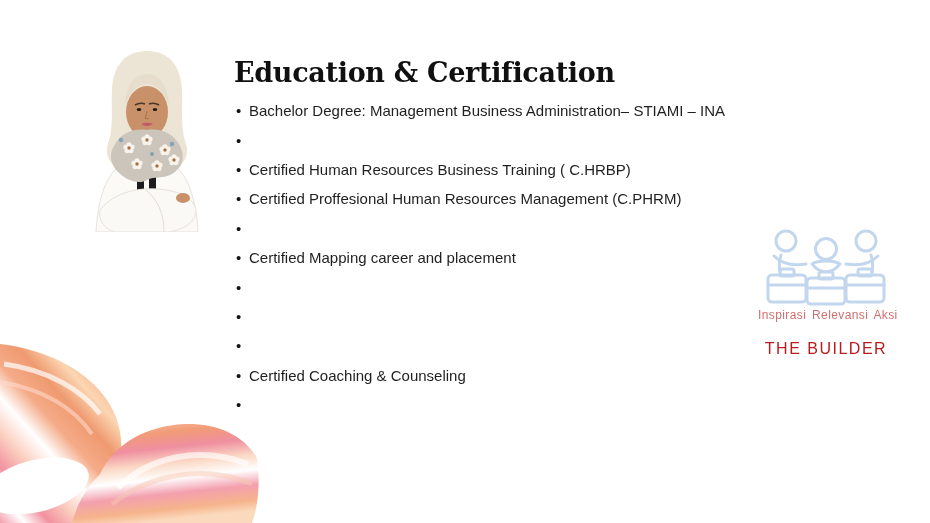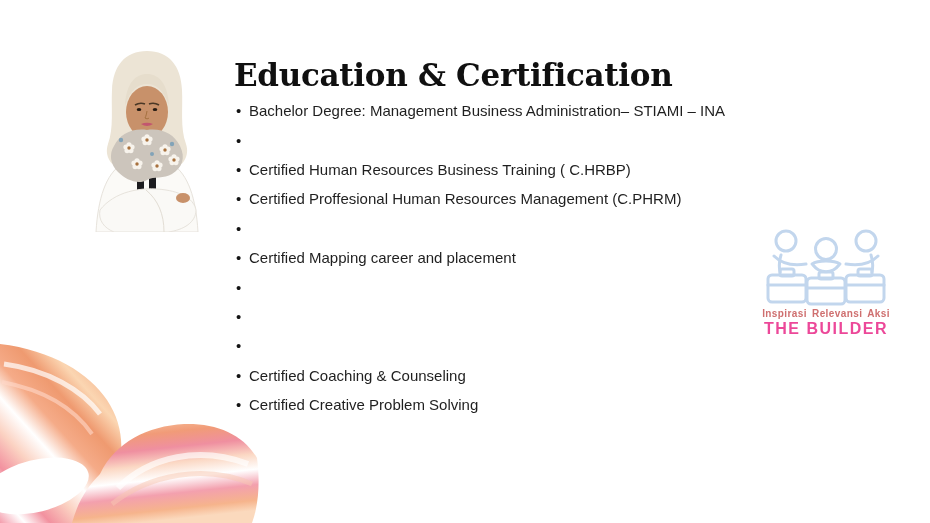"Education & Certification" .title { font-size: 31px -> 27px }
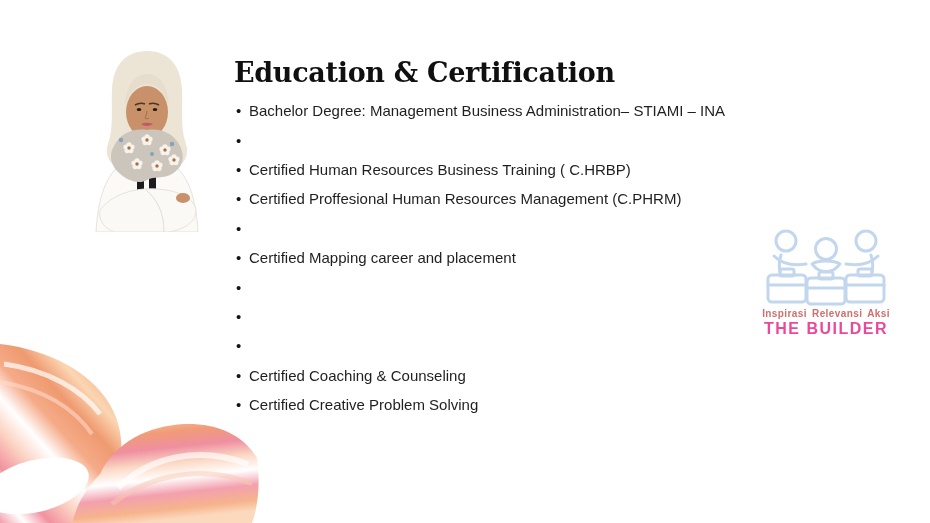"Inspirasi Relevansi Aksi" .logo-tagline { font-size: 10px -> 12px; font-weight: bold -> normal }
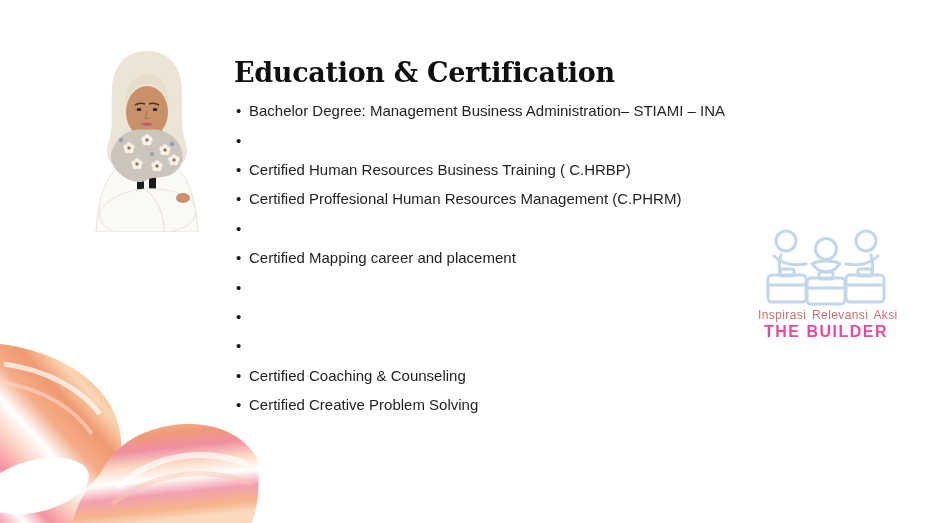"THE BUILDER" .logo-name { color: #ec4899 -> #b91c1c; font-weight: bold -> normal; margin-top: 1px -> 18px }
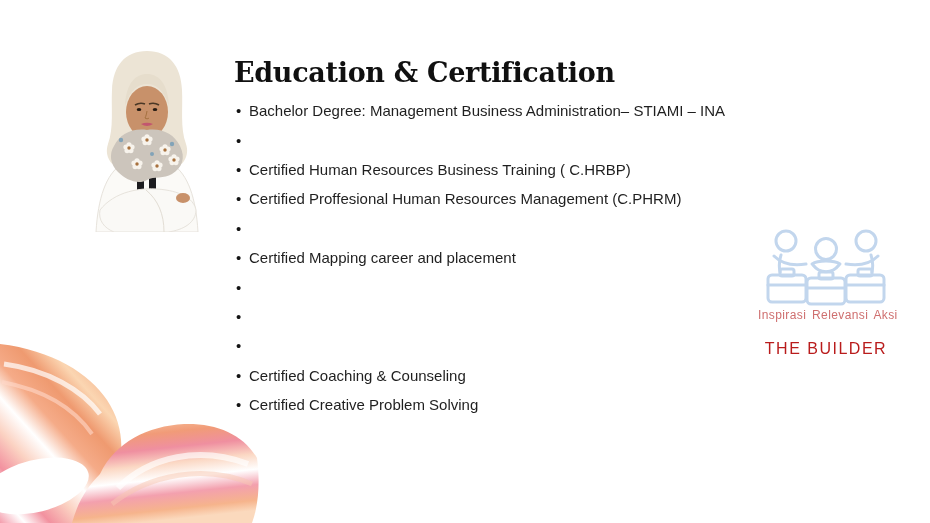"Certified Creative Problem Solving" span { html: <span>Certified Creative Problem Solving</span> -> none }
